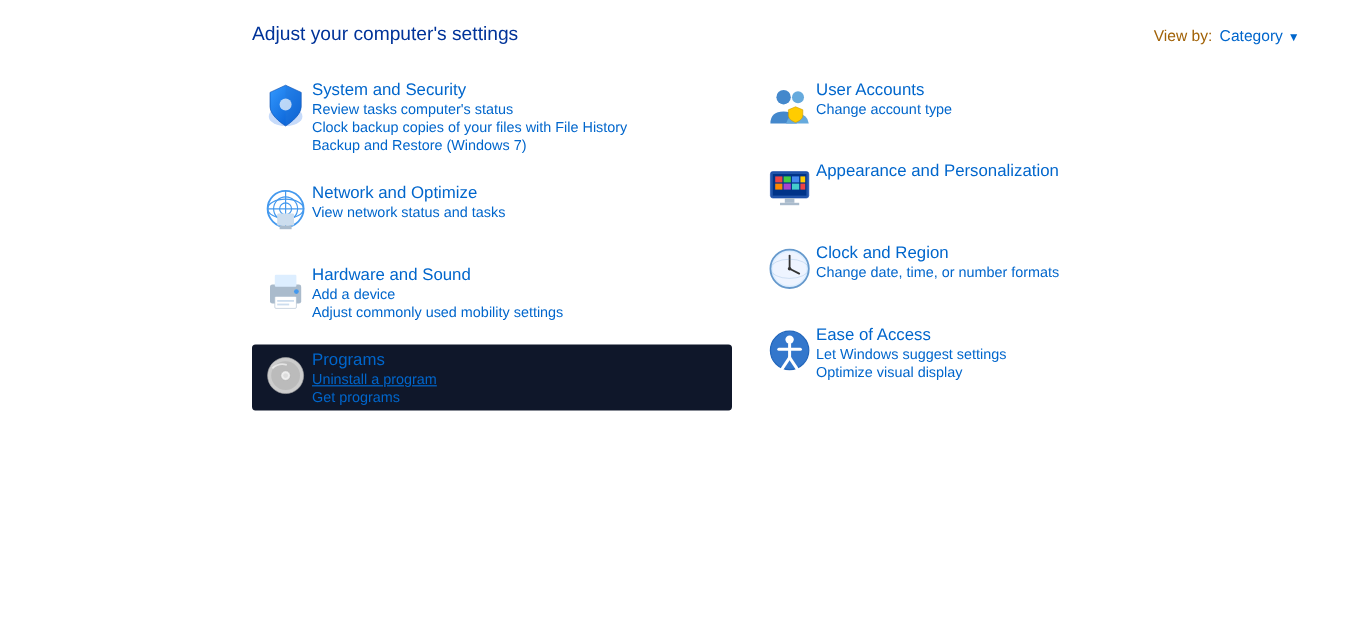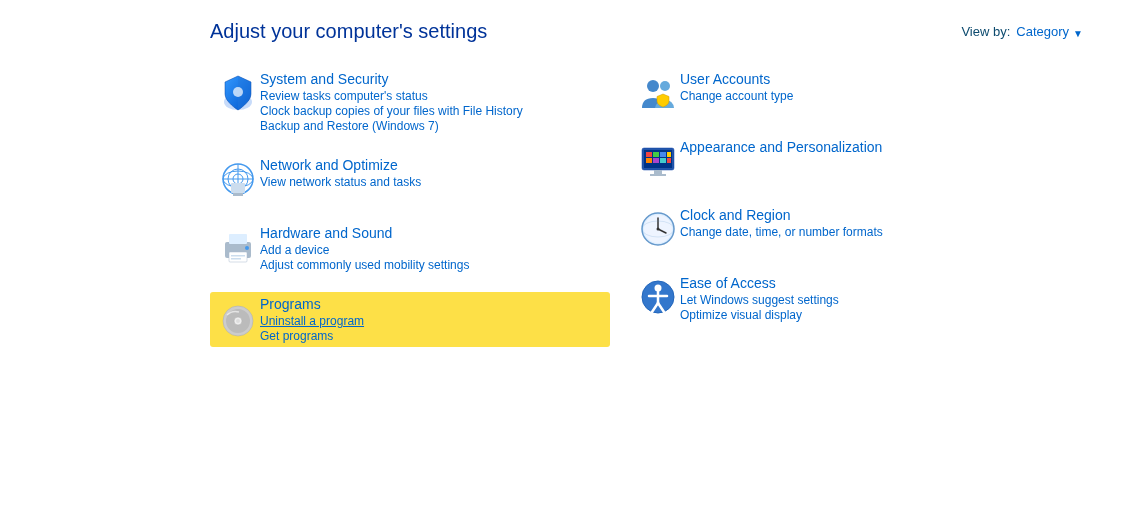"Adjust your computer's settings" .page-title { font-size: 20px -> 16px }
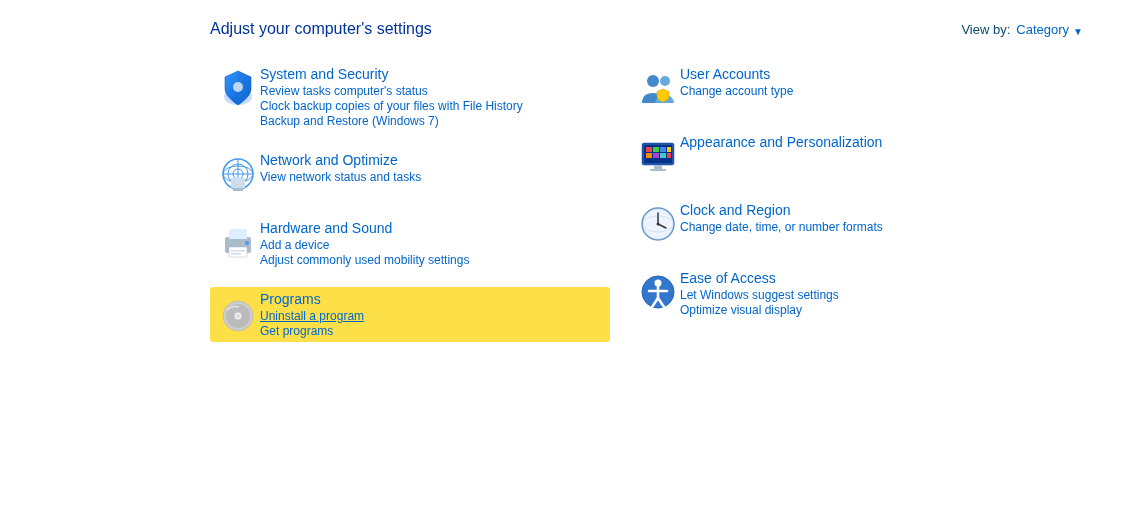"View by:" .view-by-label { color: #0c4a6e -> #a16207 }
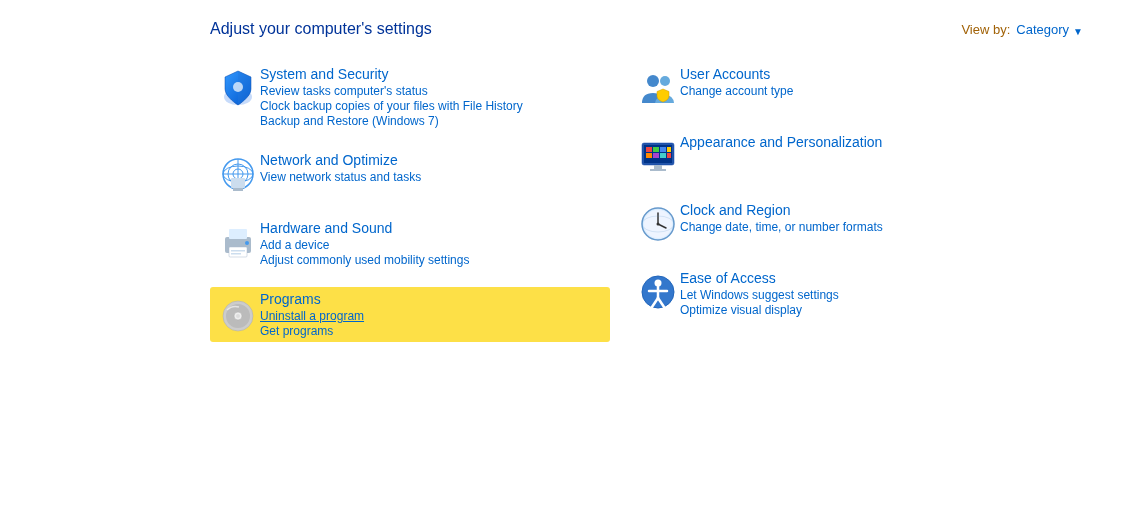"Programs" .category-item.highlighted { align-items: flex-end -> none; background-color: #fde047 -> #0f172a }
